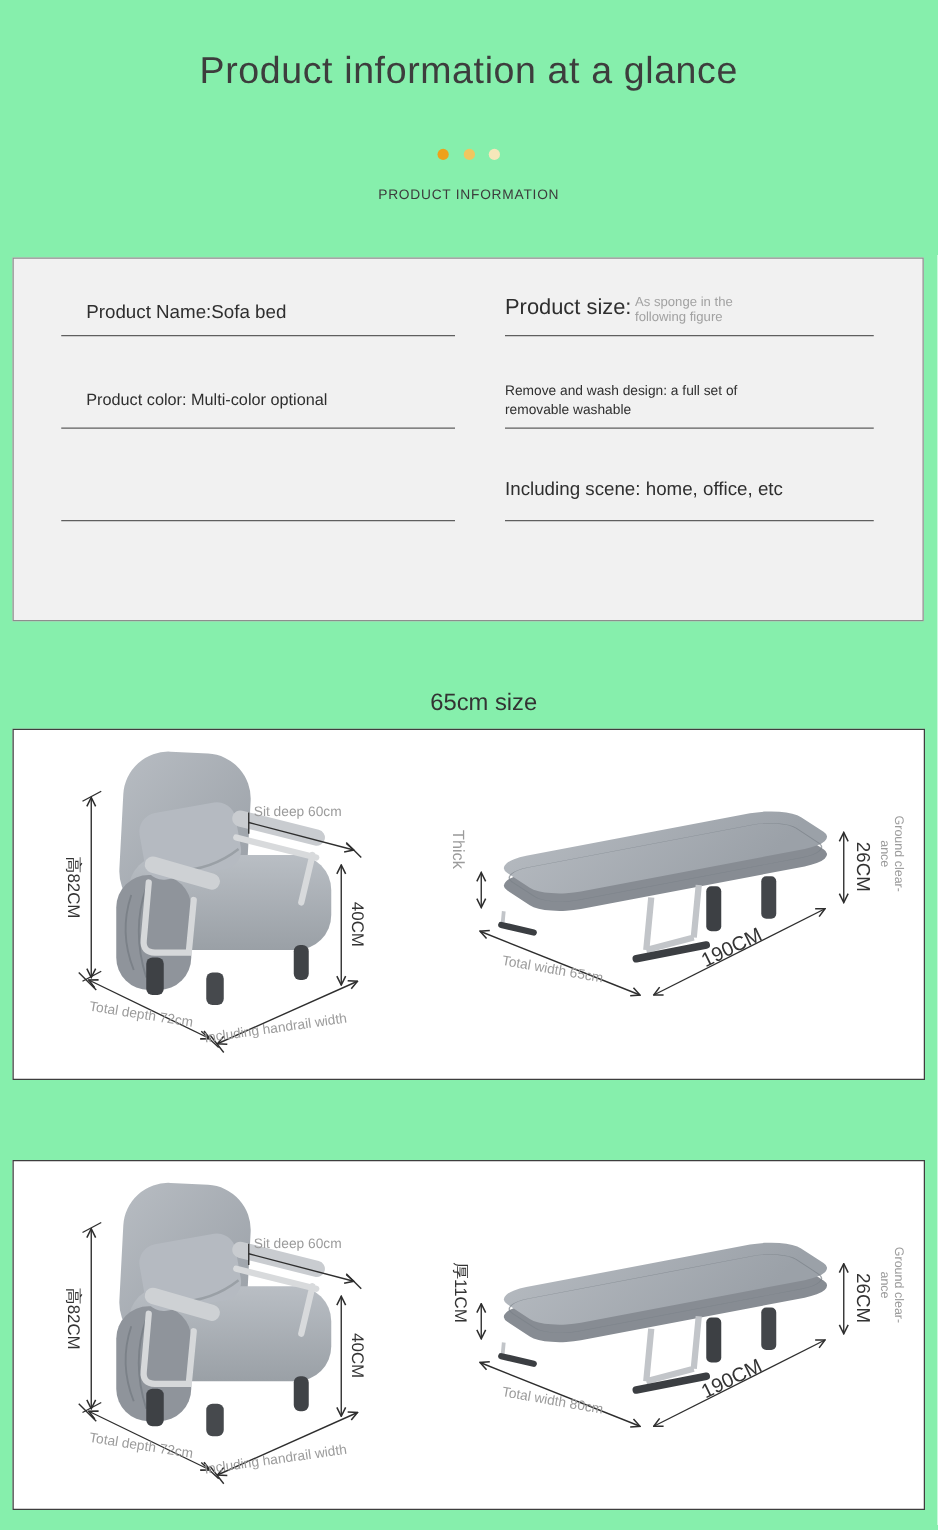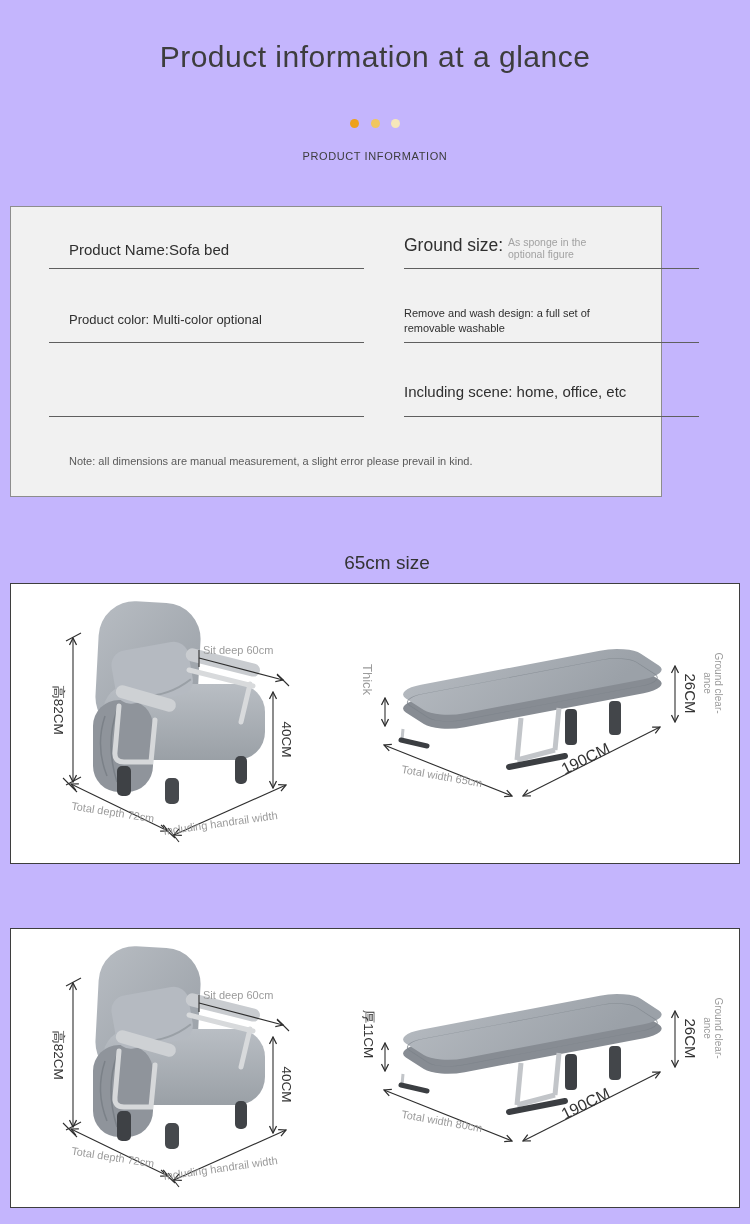"Product information at a glance" .page { background: #c4b5fd -> #86efac }
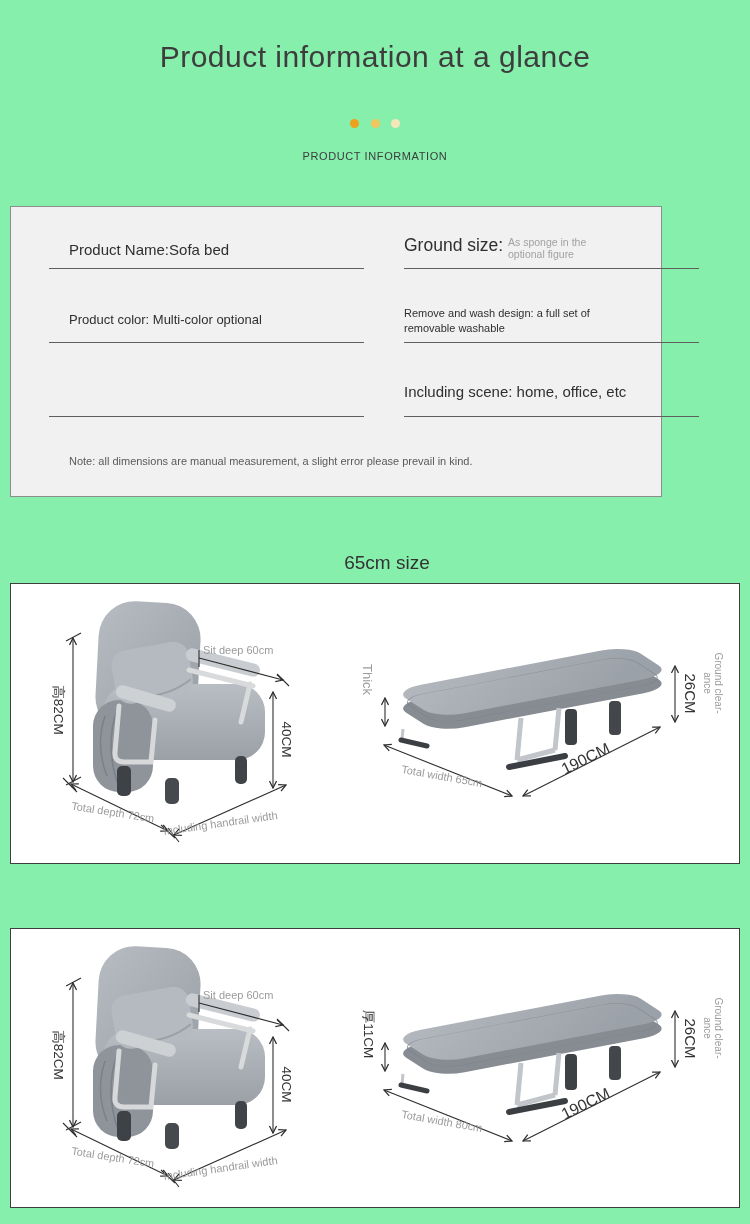"Product Name:Sofa bed" .info-box { width: 652px -> 729px }
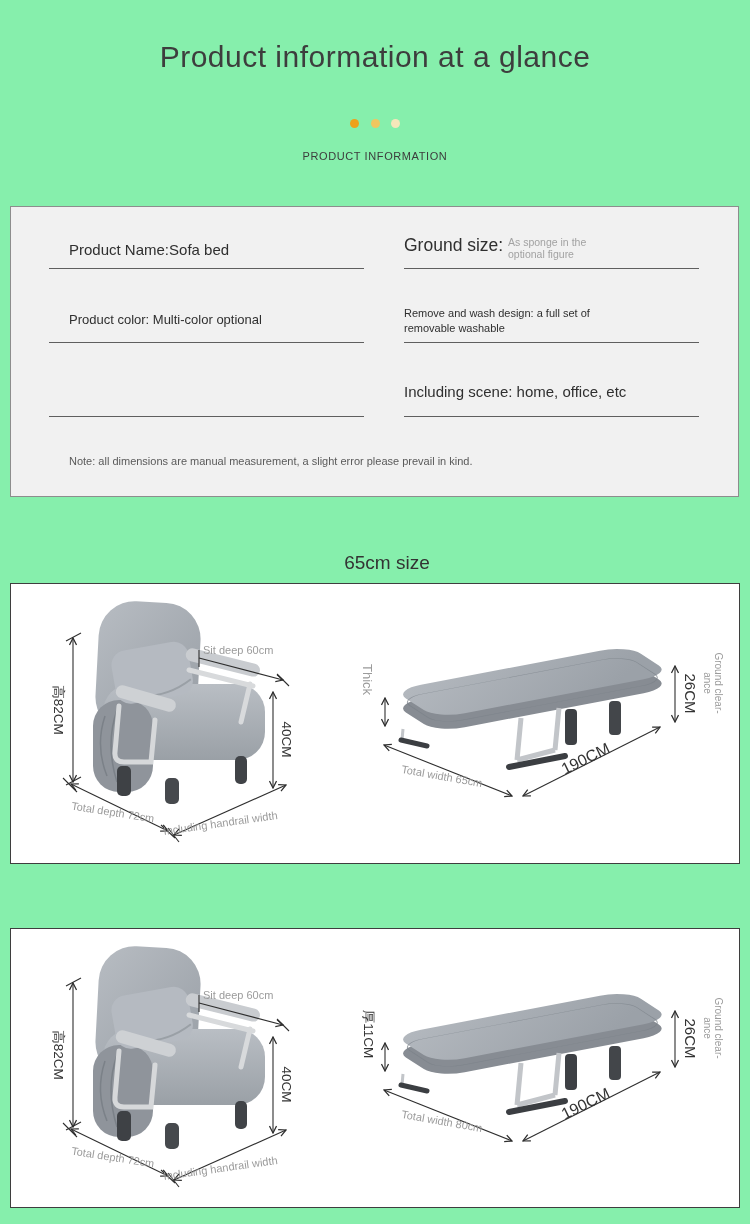"Ground size:" div.cell { text: Ground -> Product }
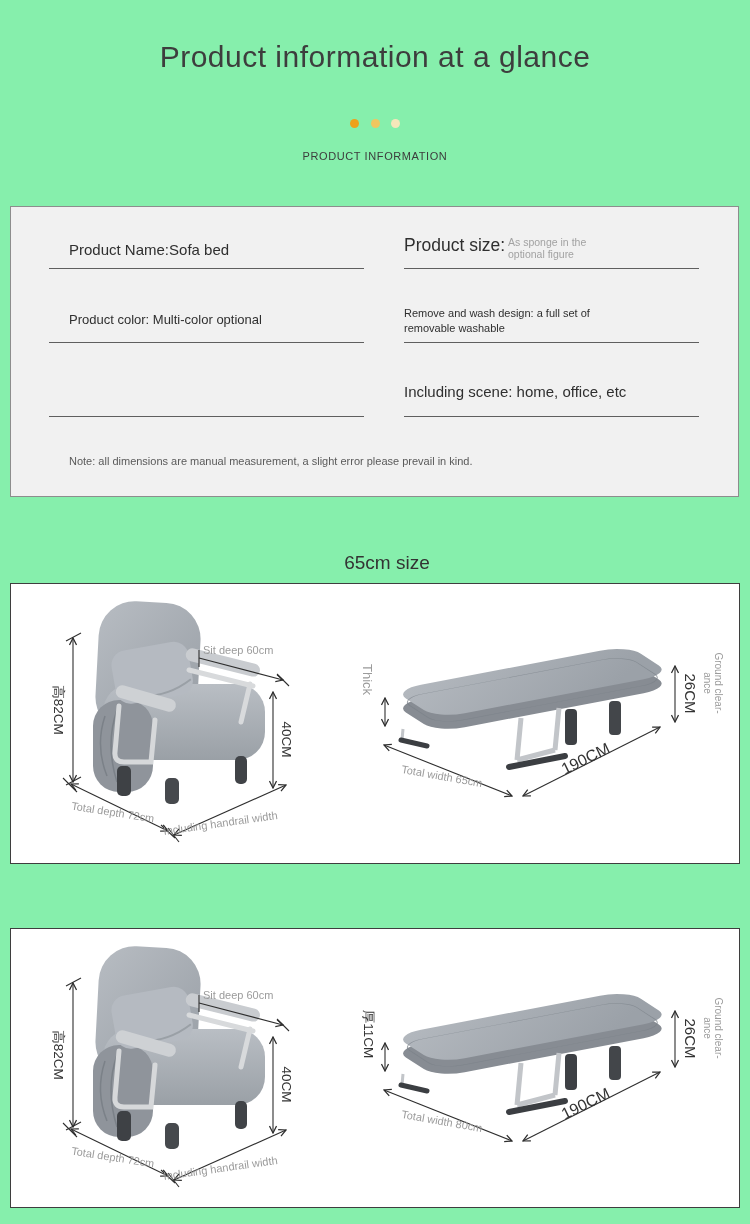"optional figure" span { text: optional -> following }
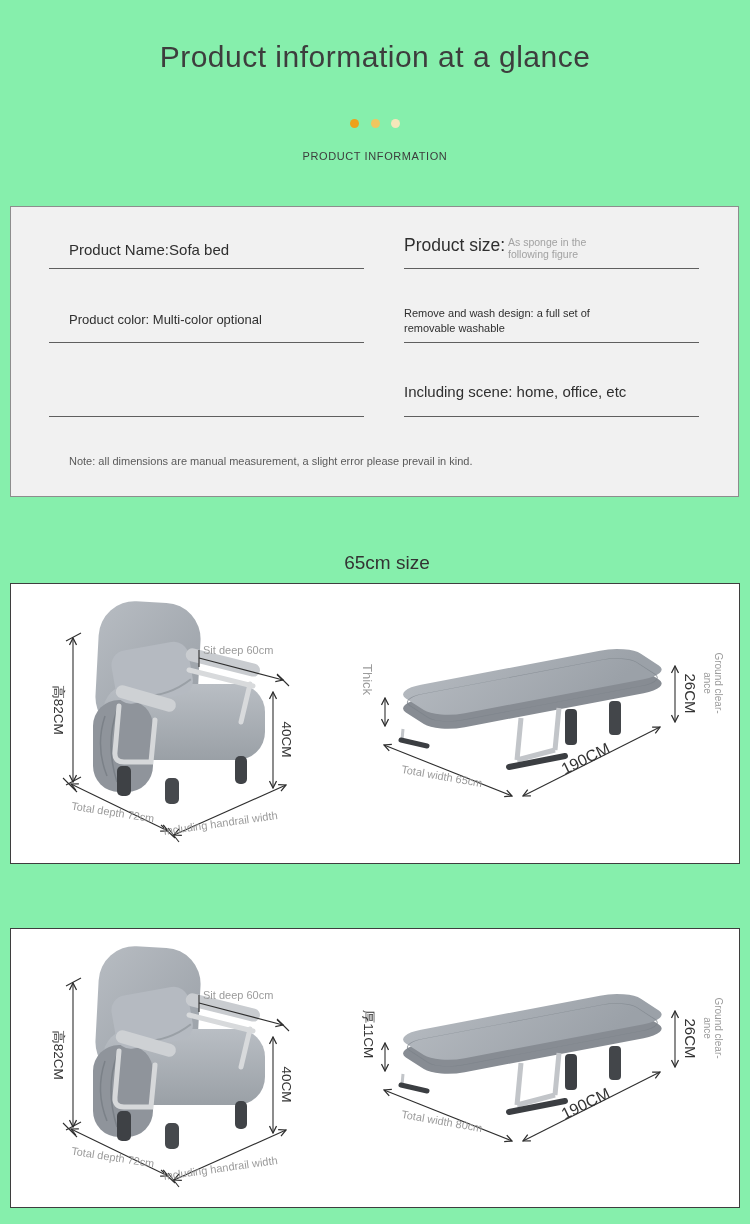"Note: all dimensions are manual" div.note-small { html: <div>Note: all dimensions are manual measurement, a slight error please prevail in kind.</div> -> none }
